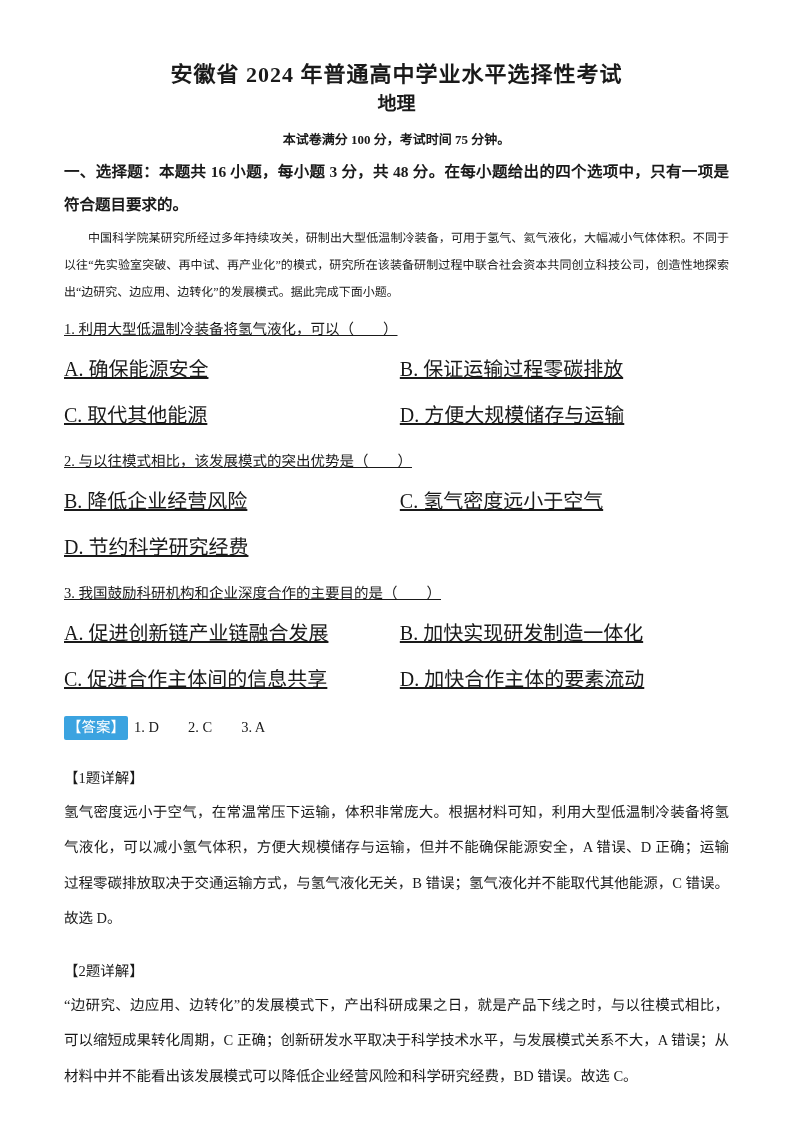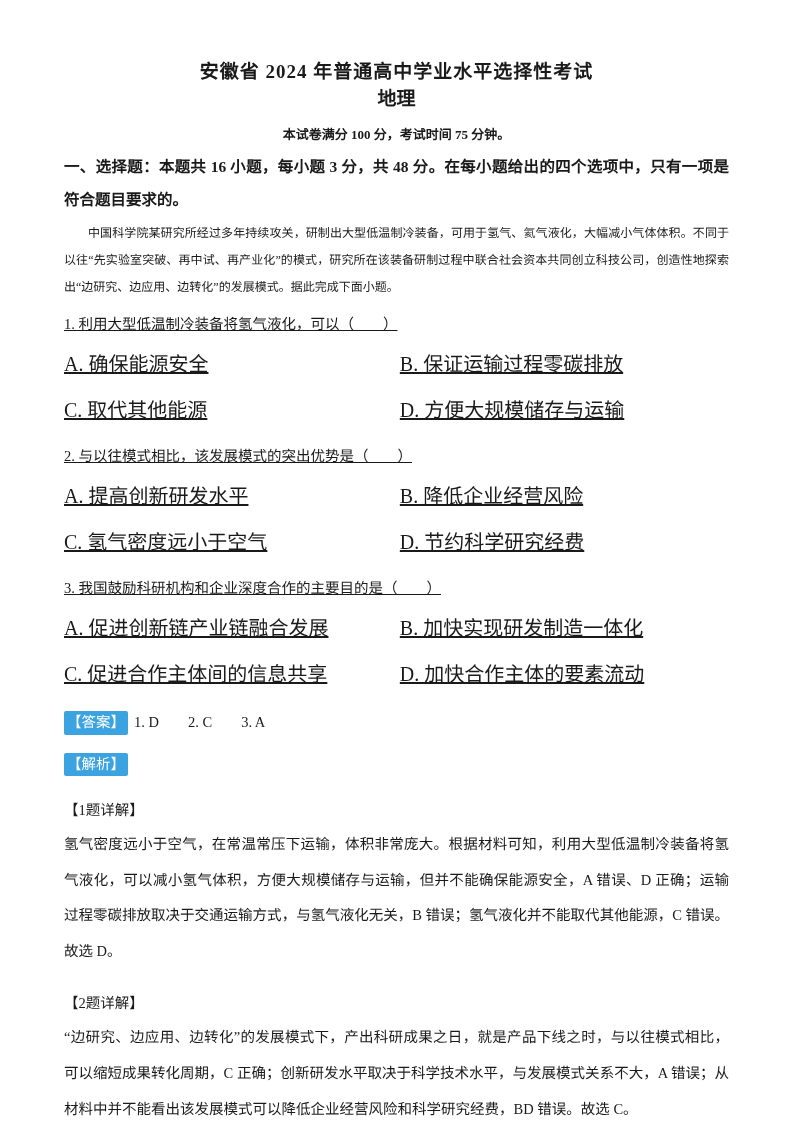"安徽省 2024 年普通高中学业水平选择性考试" .exam-title { font-size: 19px -> 22px }
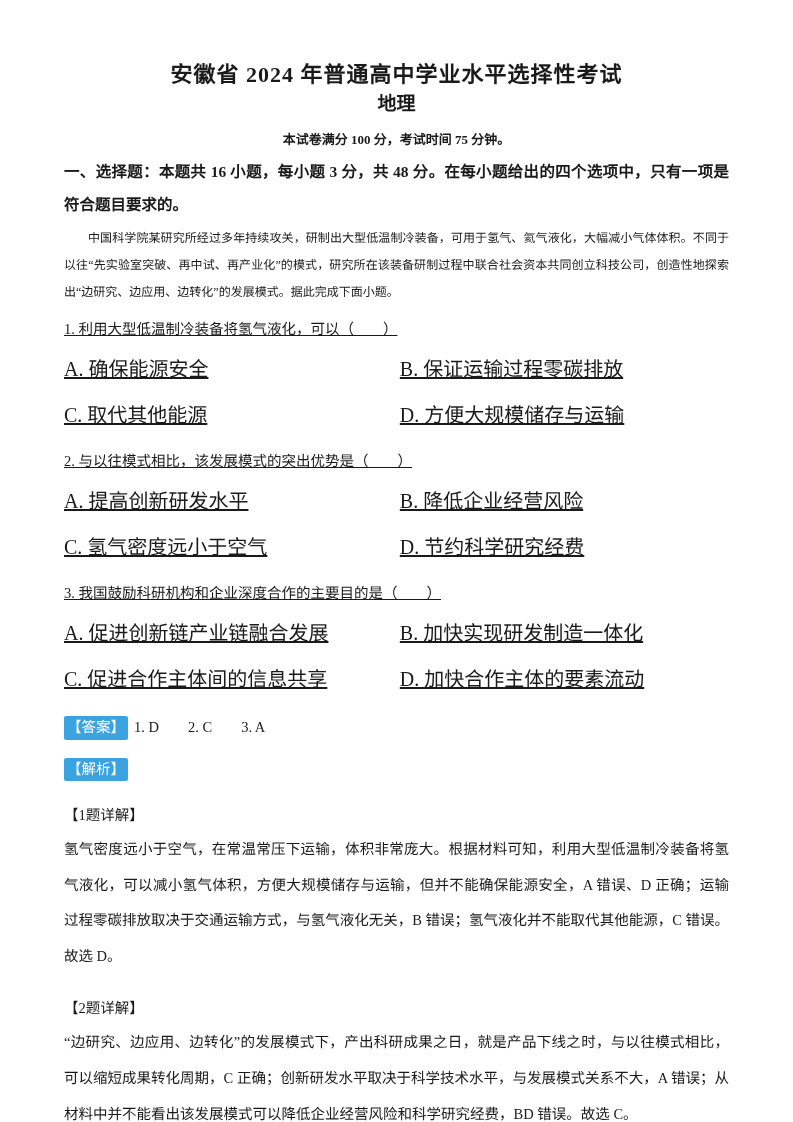"A. 提高创新研发水平" span { html: <span>A. 提高创新研发水平</span> -> none }
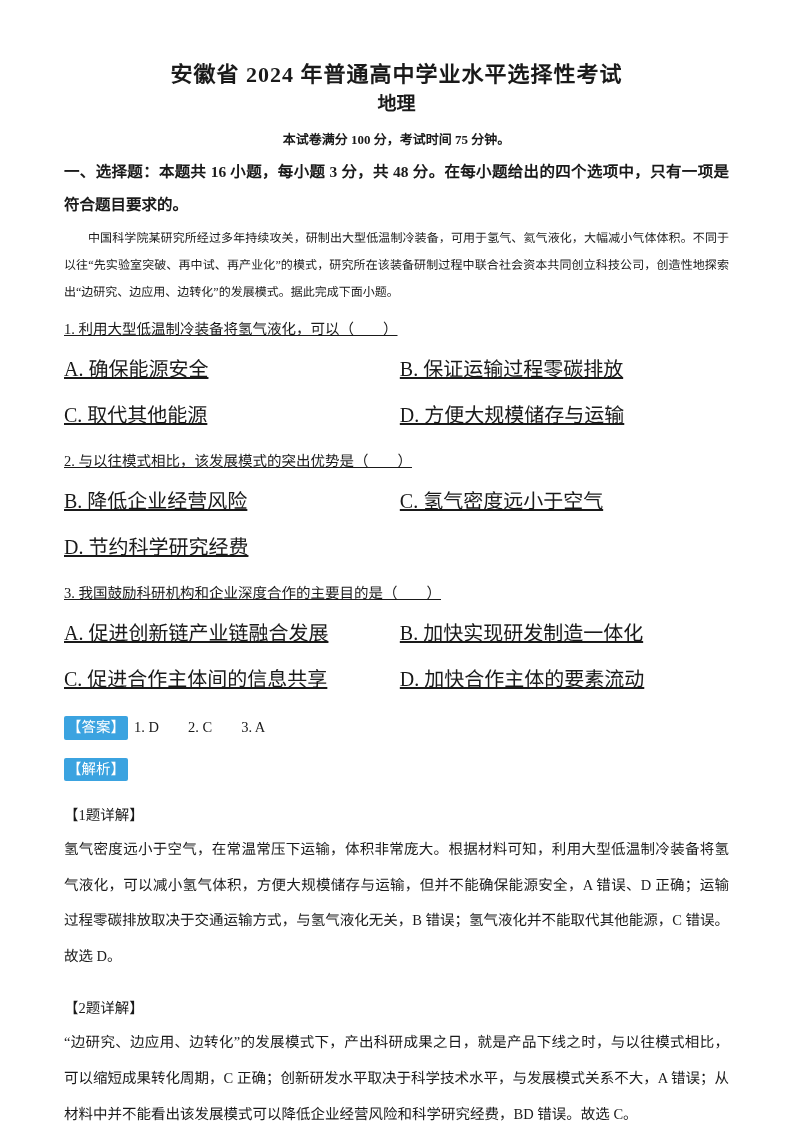"【解析】" div.answer-row { html: <div> <span>【解析】</span> </div> -> none }
